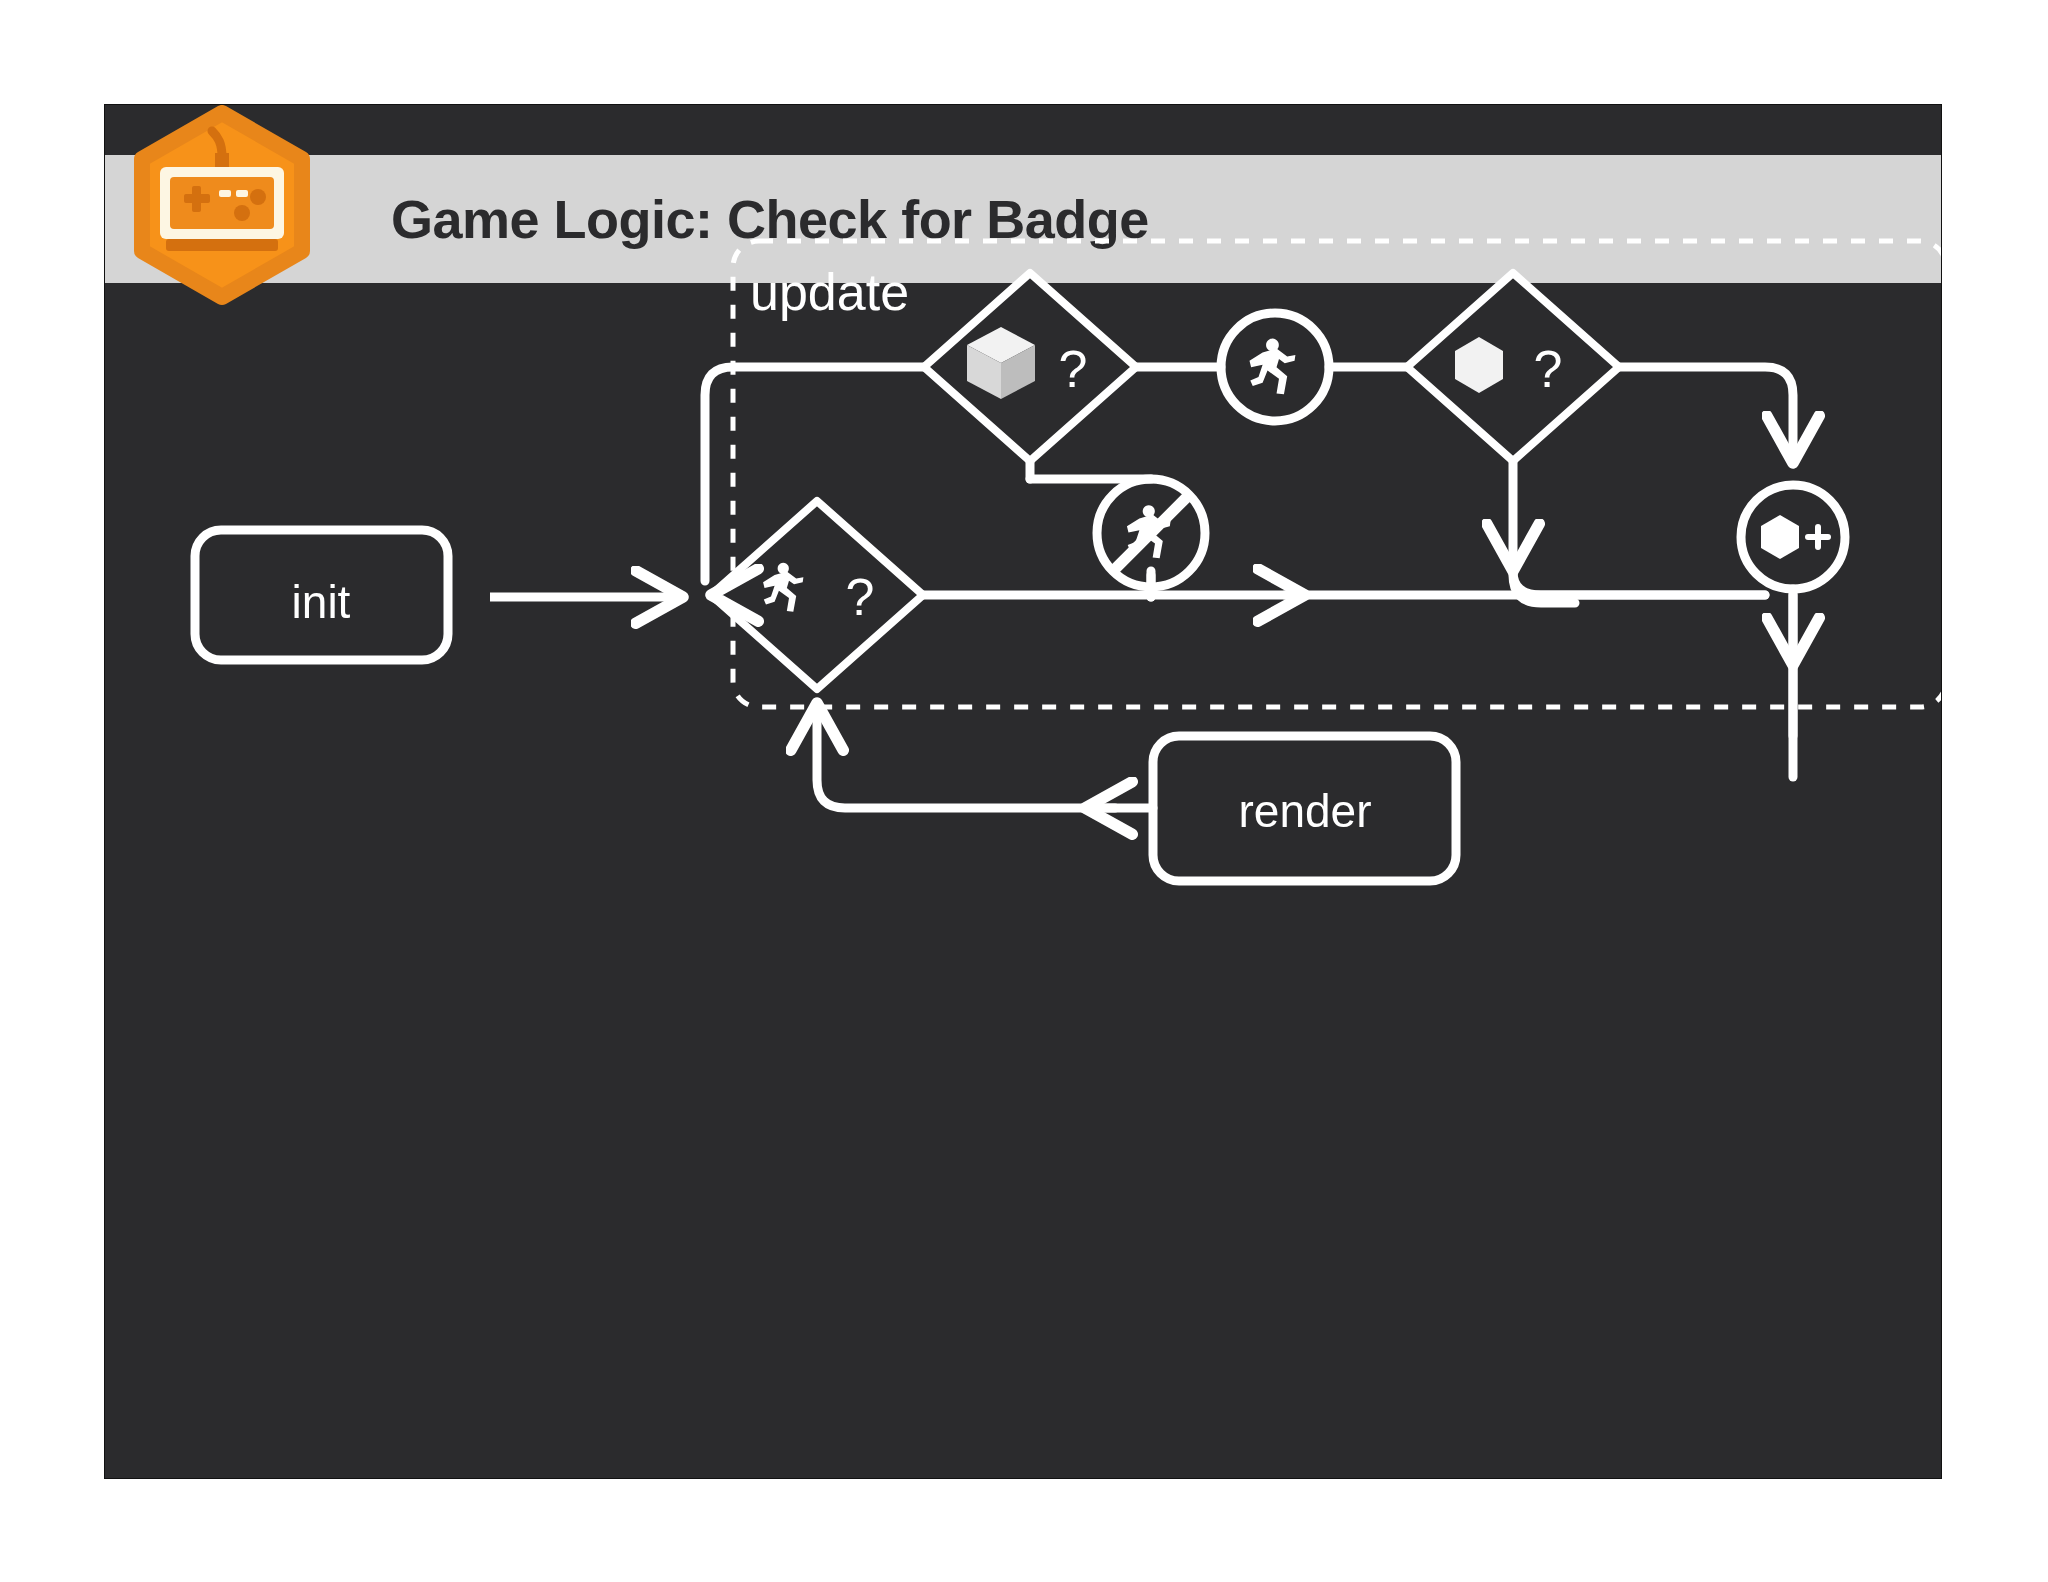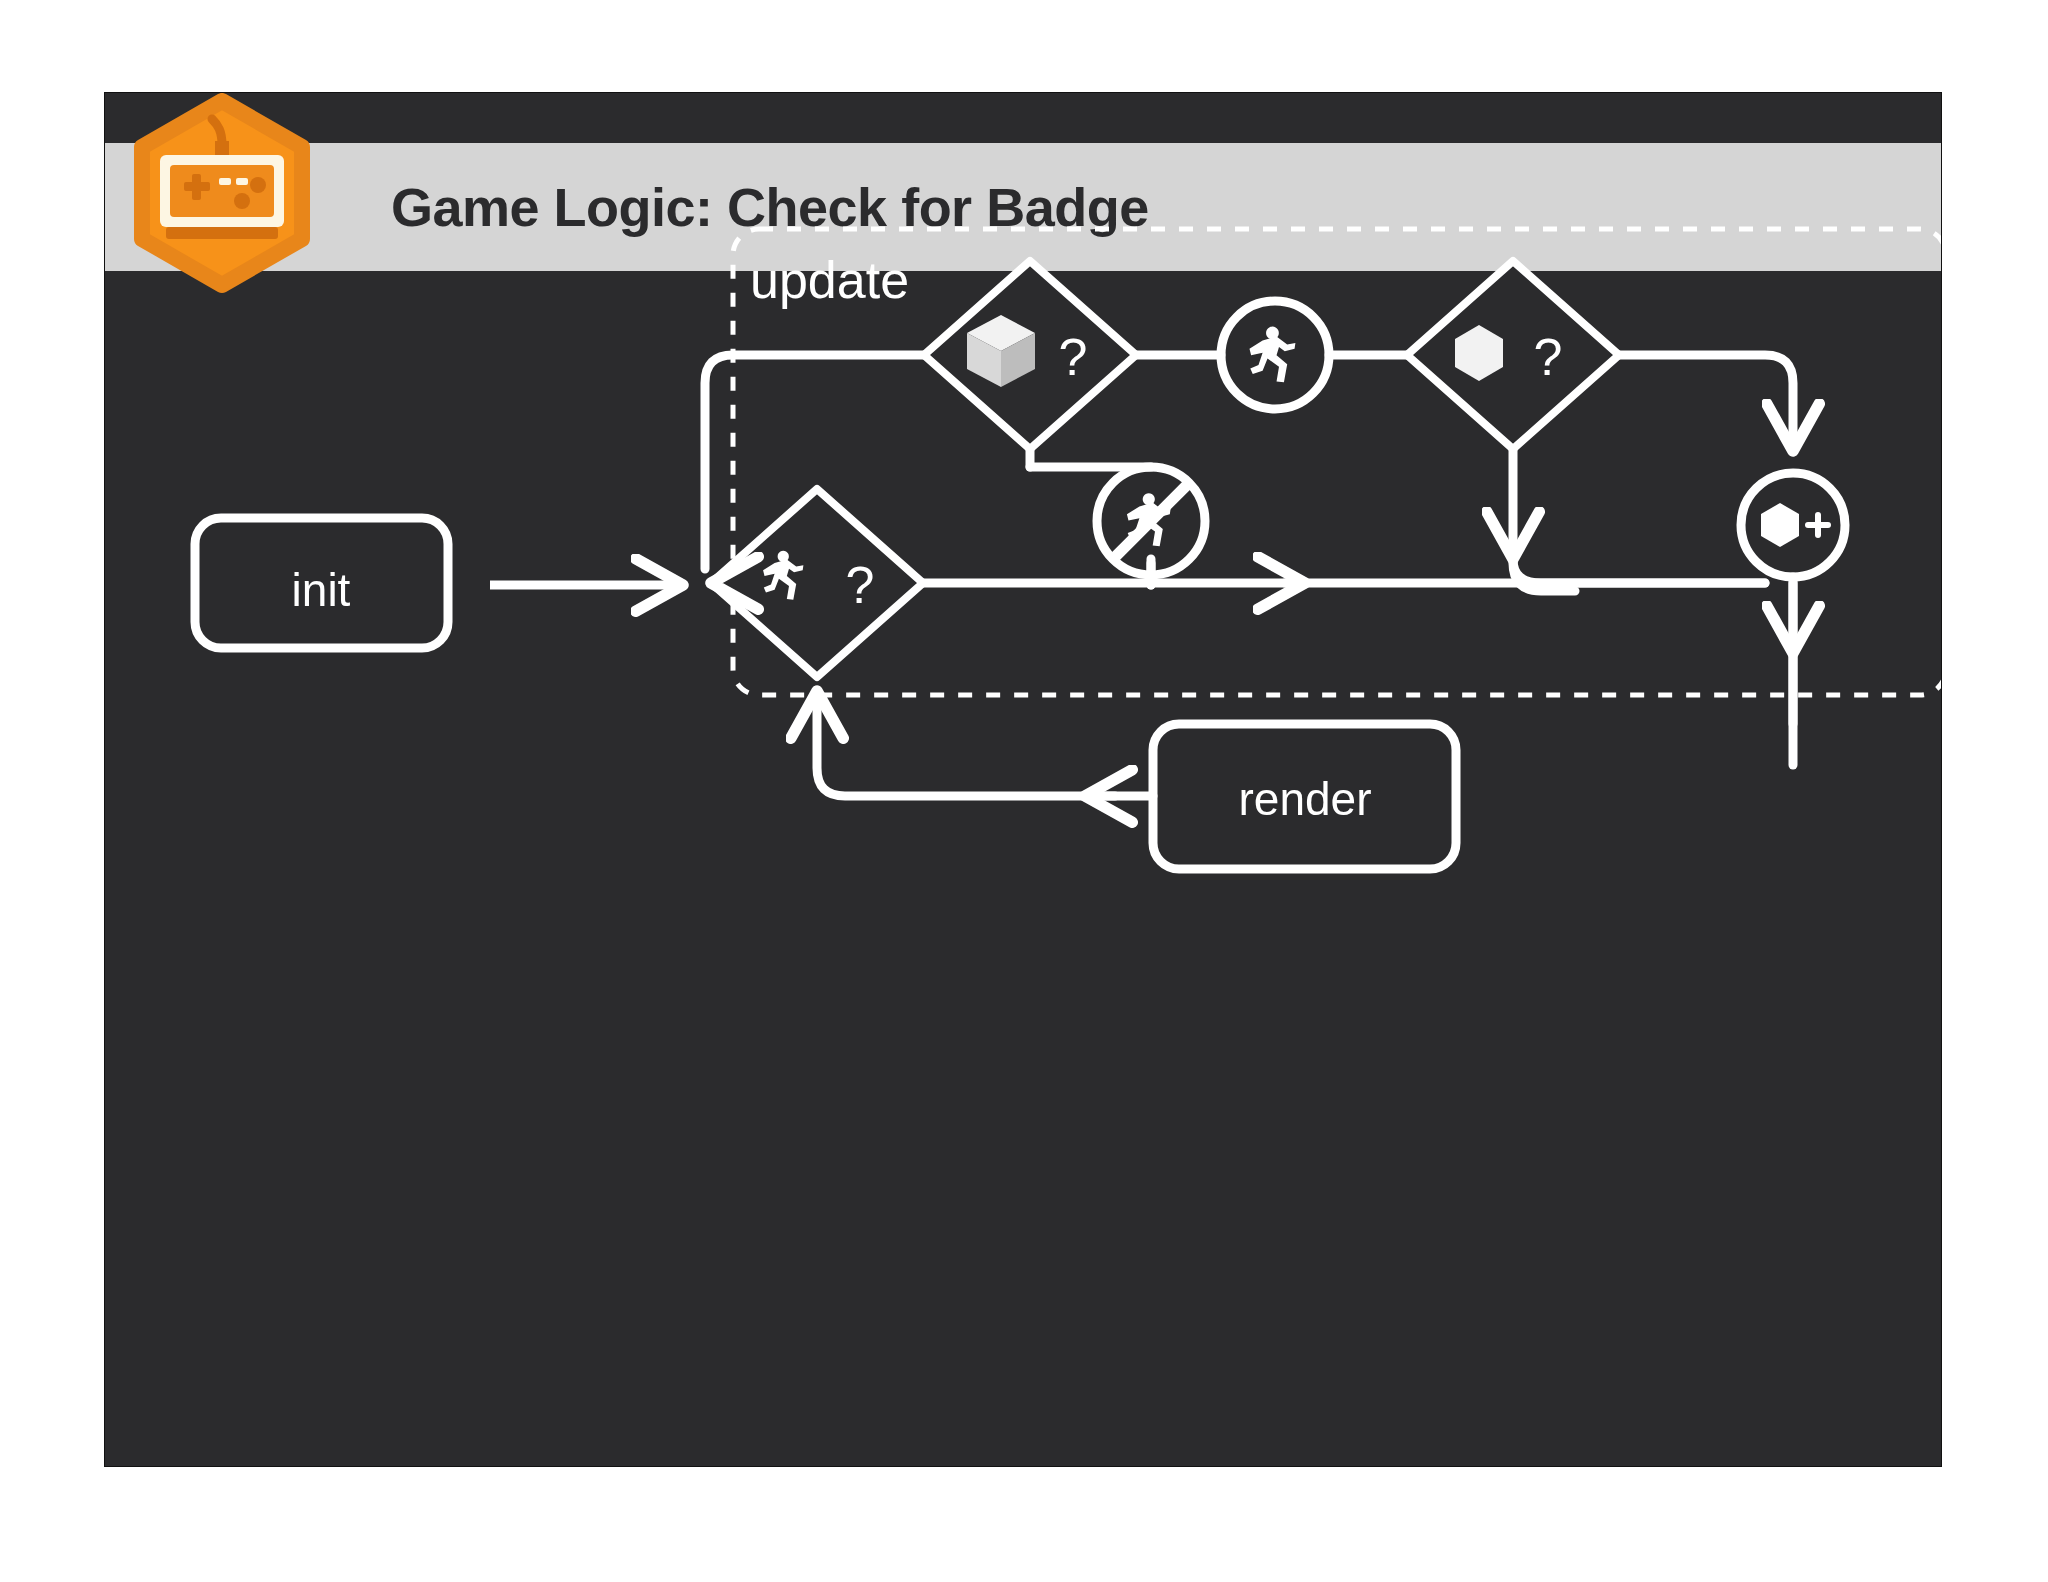"Game Logic: Check for Badge" #slide { top: 93px -> 105px }
